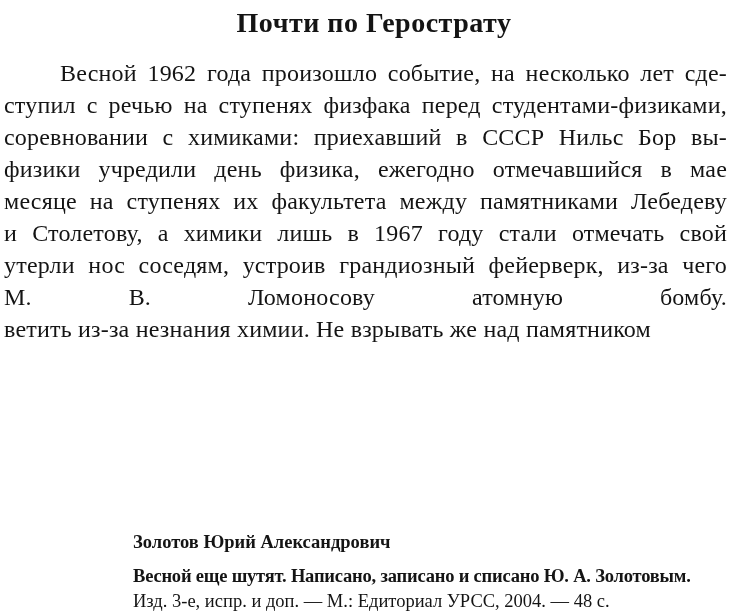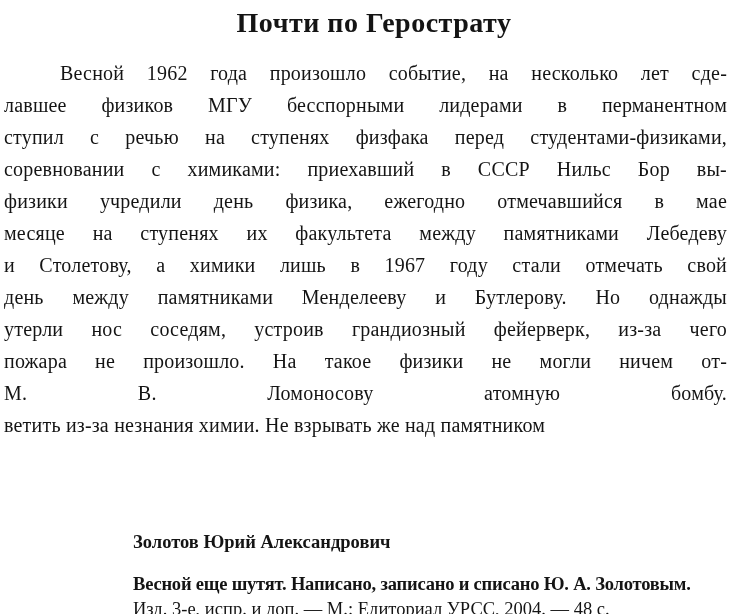"Весной 1962 года произошло событие," .body-text { font-size: 20px -> 24px }
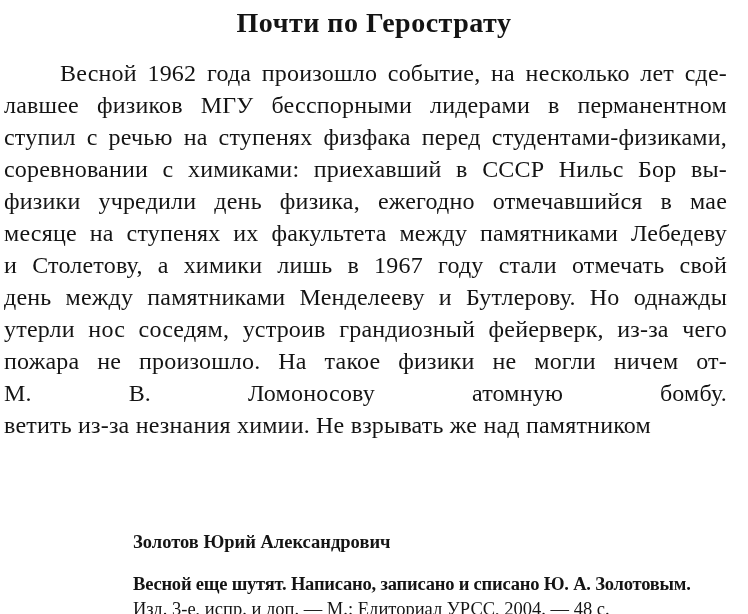"лавшее физиков МГУ бесспорными лидерами" div.line { html: <div>лавшее физиков МГУ бесспорными лидерами в перманентном</div> -> none }
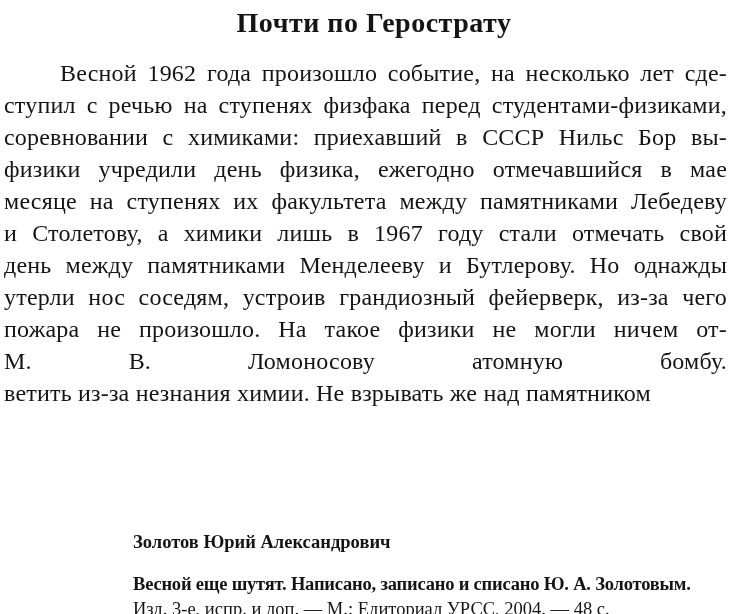"день между памятниками Менделееву и" div.line { html: <div>день между памятниками Менделееву и Бутлерову. Но однажды</div> -> none }
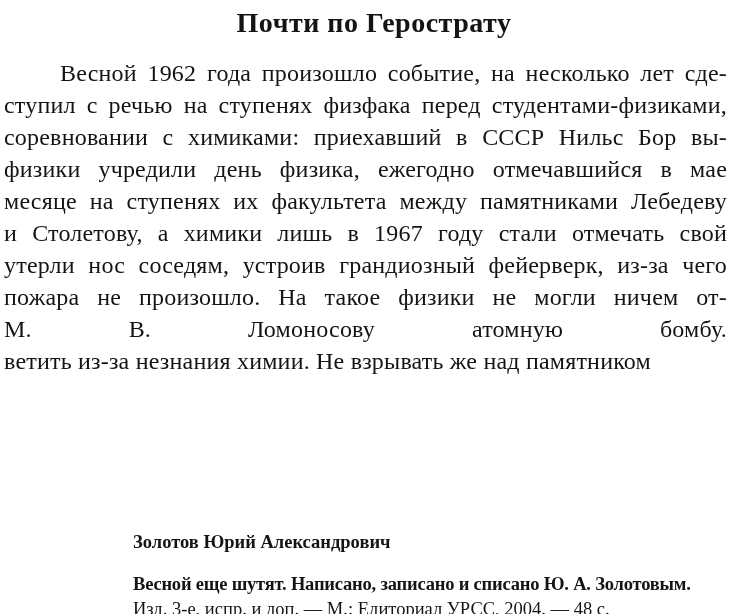"пожара не произошло. На такое" div.line { html: <div>пожара не произошло. На такое физики не могли ничем от-</div> -> none }
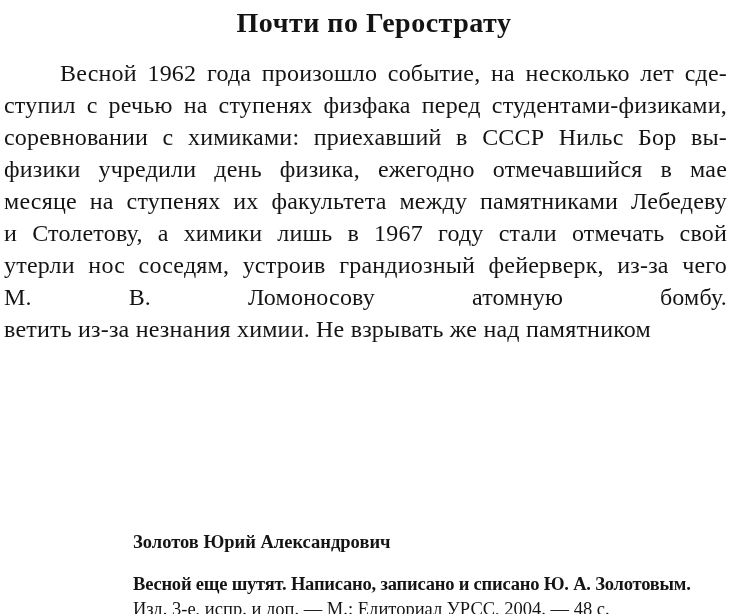"Золотов Юрий Александрович" .footer .author { margin-bottom: 18px -> 10px }
